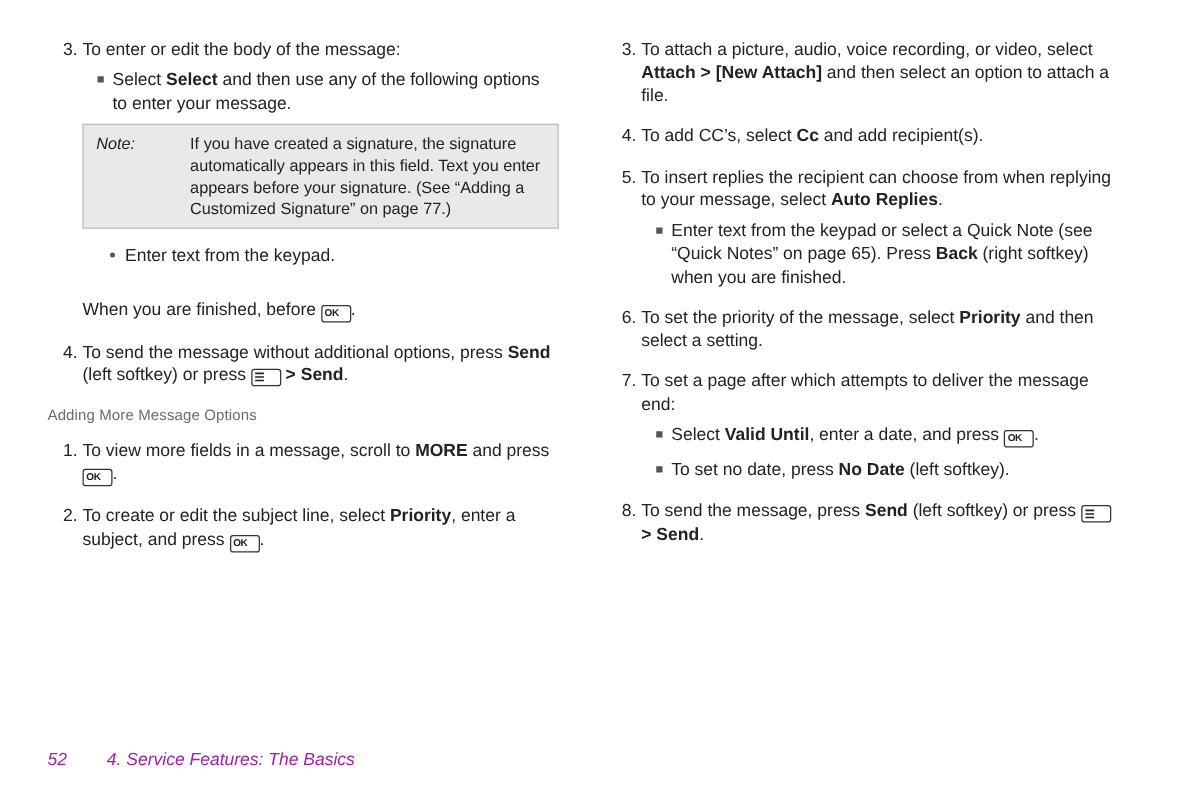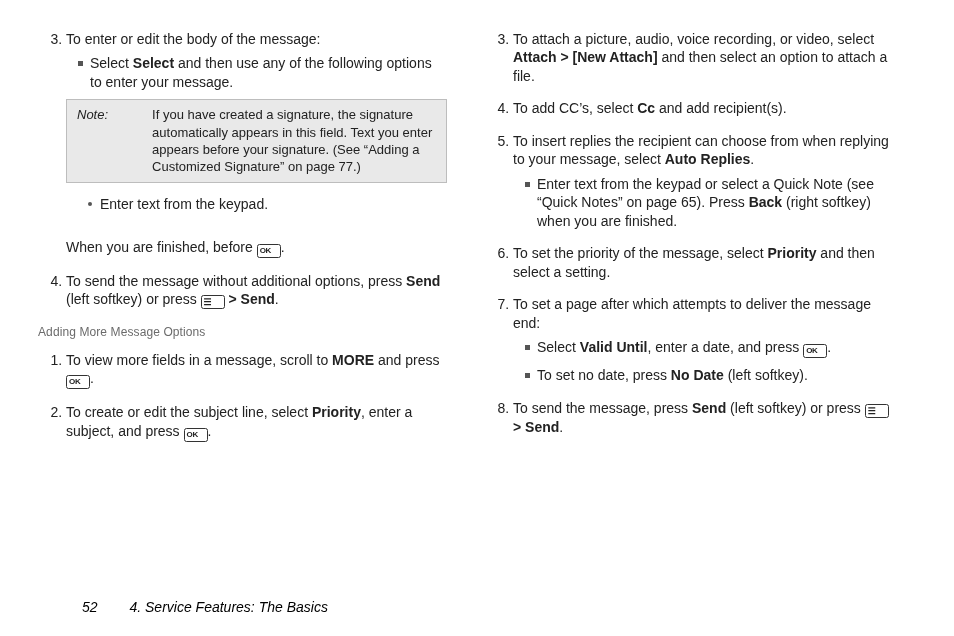"52 4. Service Features: The" .footer { color: #000000 -> #a21caf; margin-left: 44px -> none }
